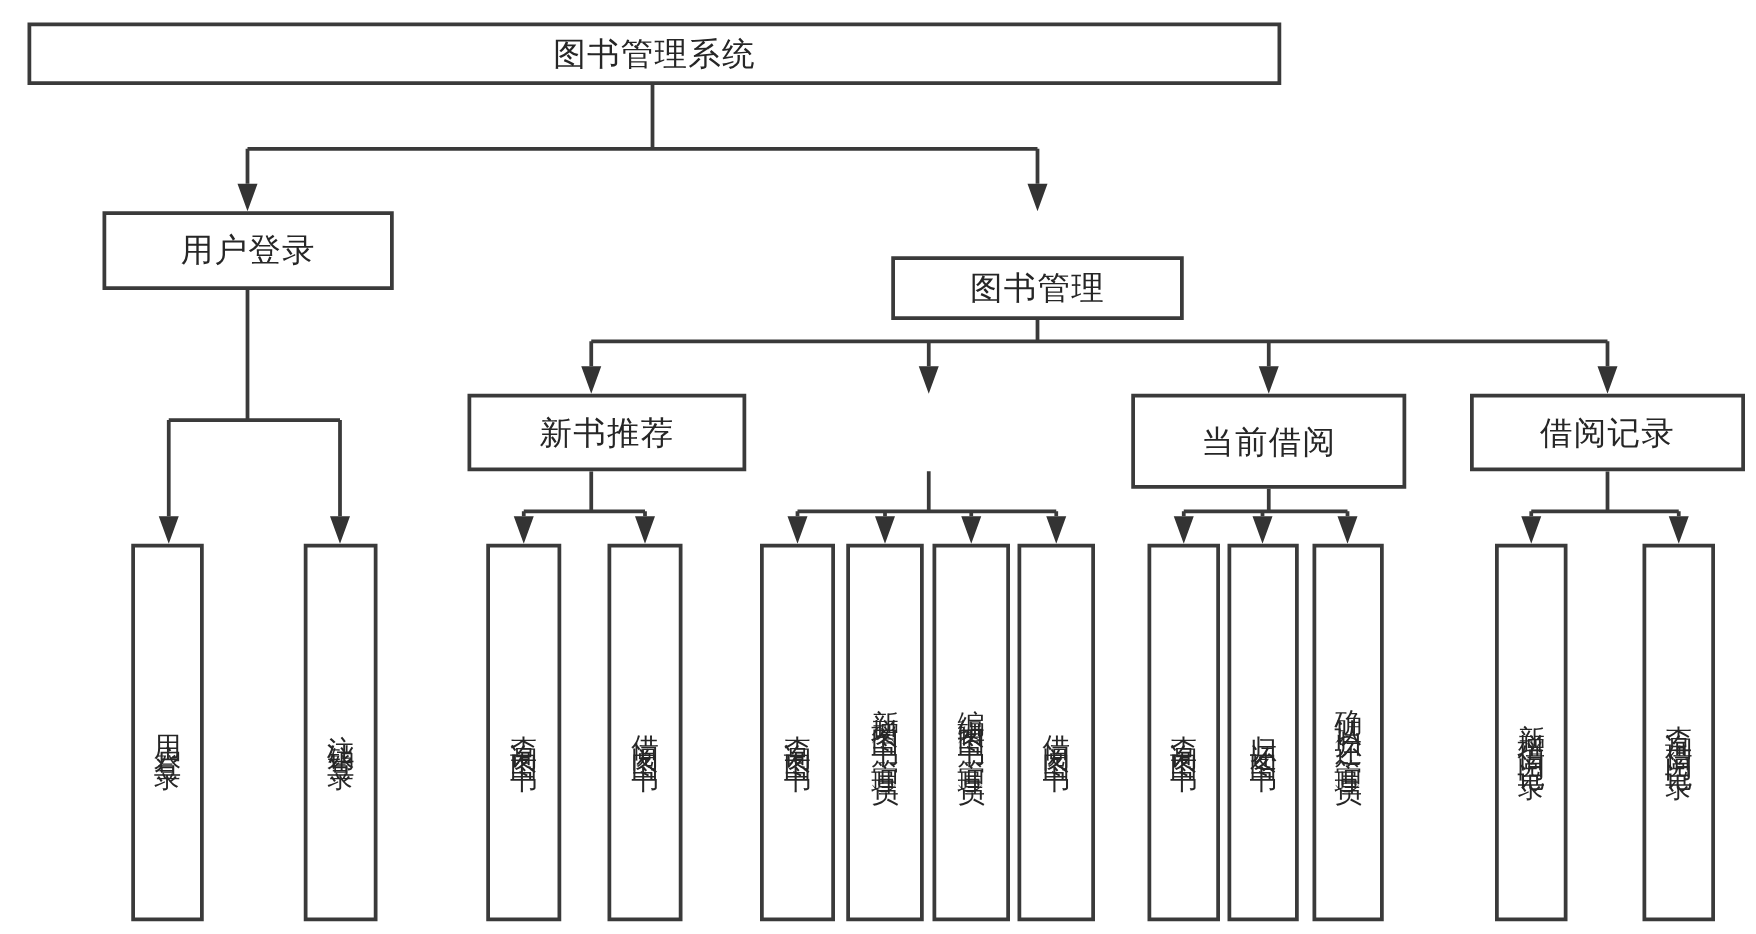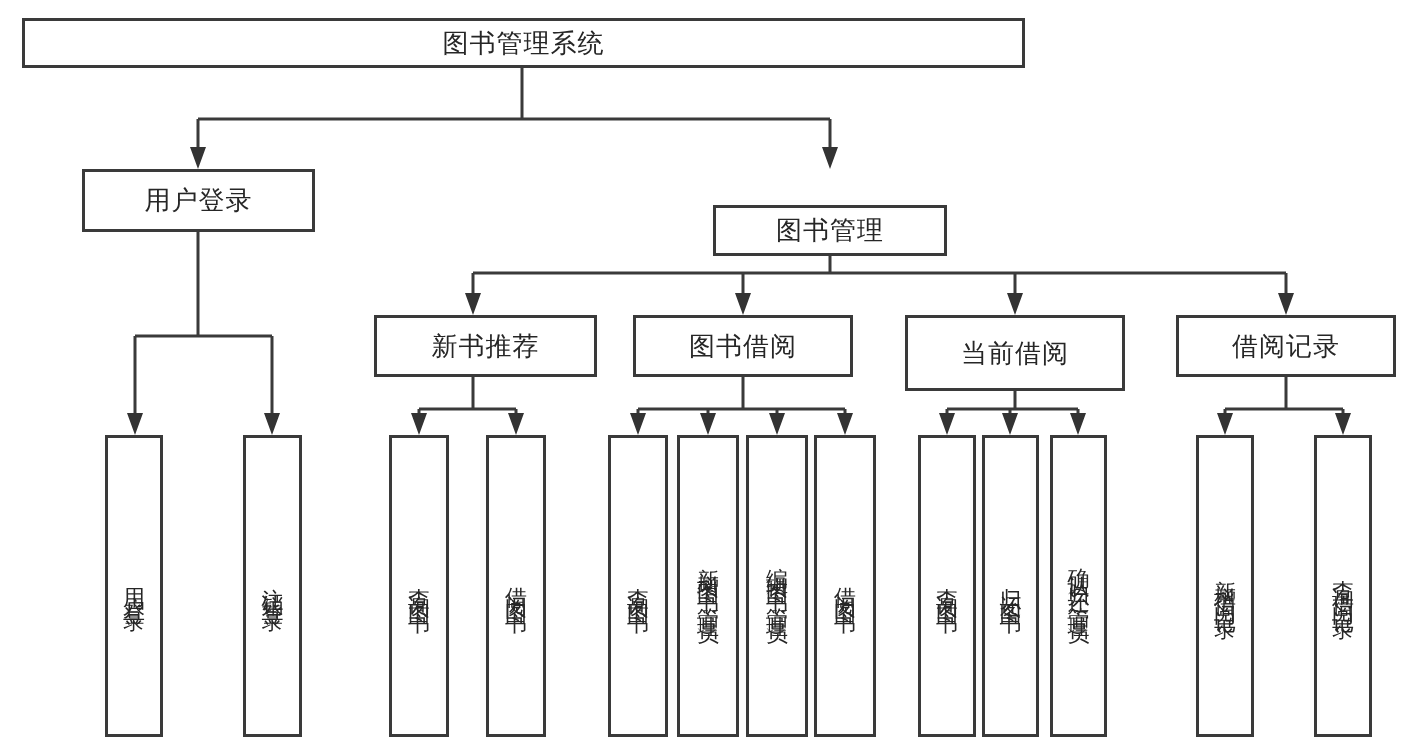"图书借阅" div.node { html: <div>图书借阅</div> -> none }
